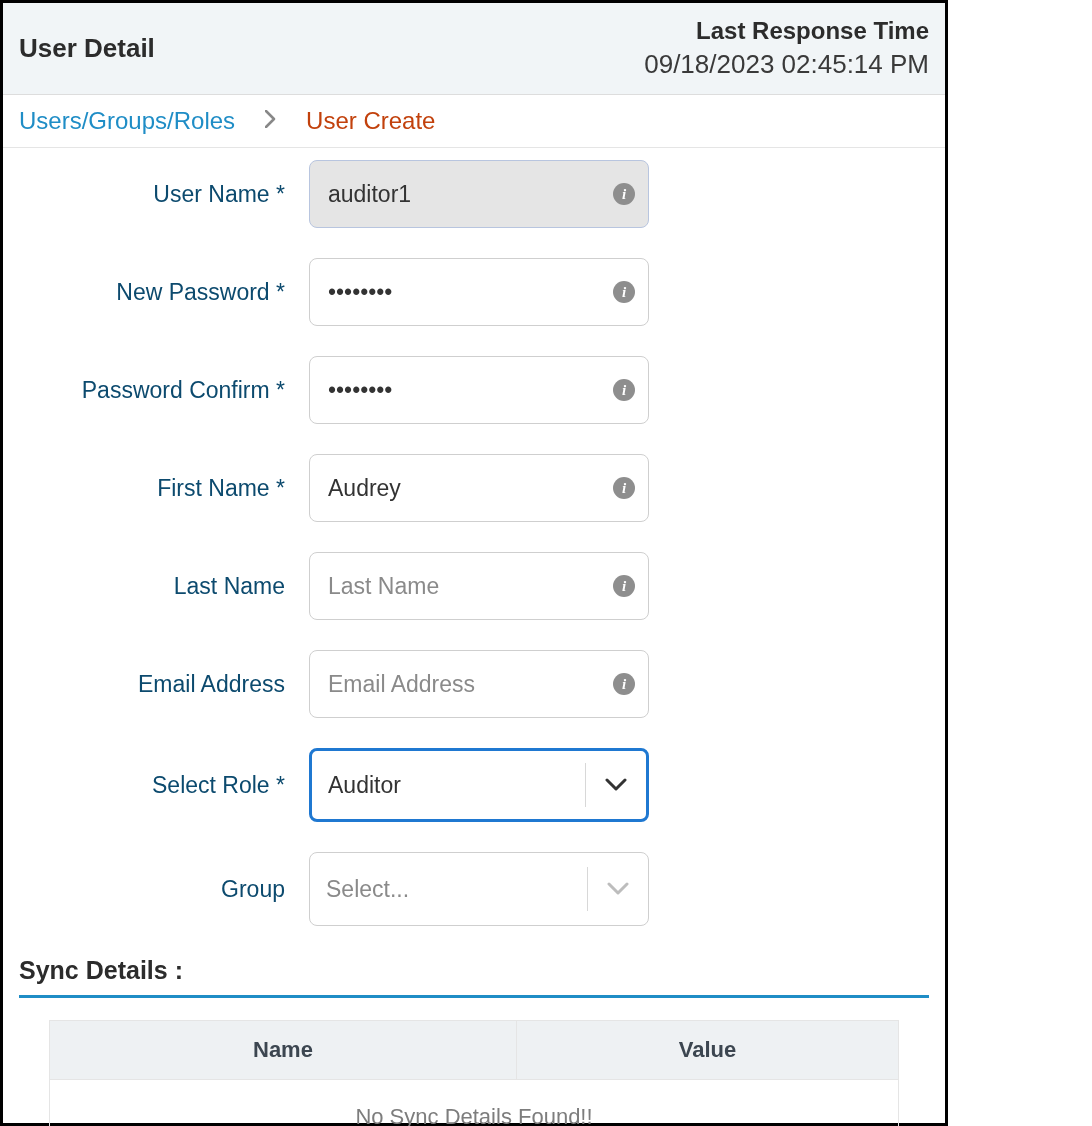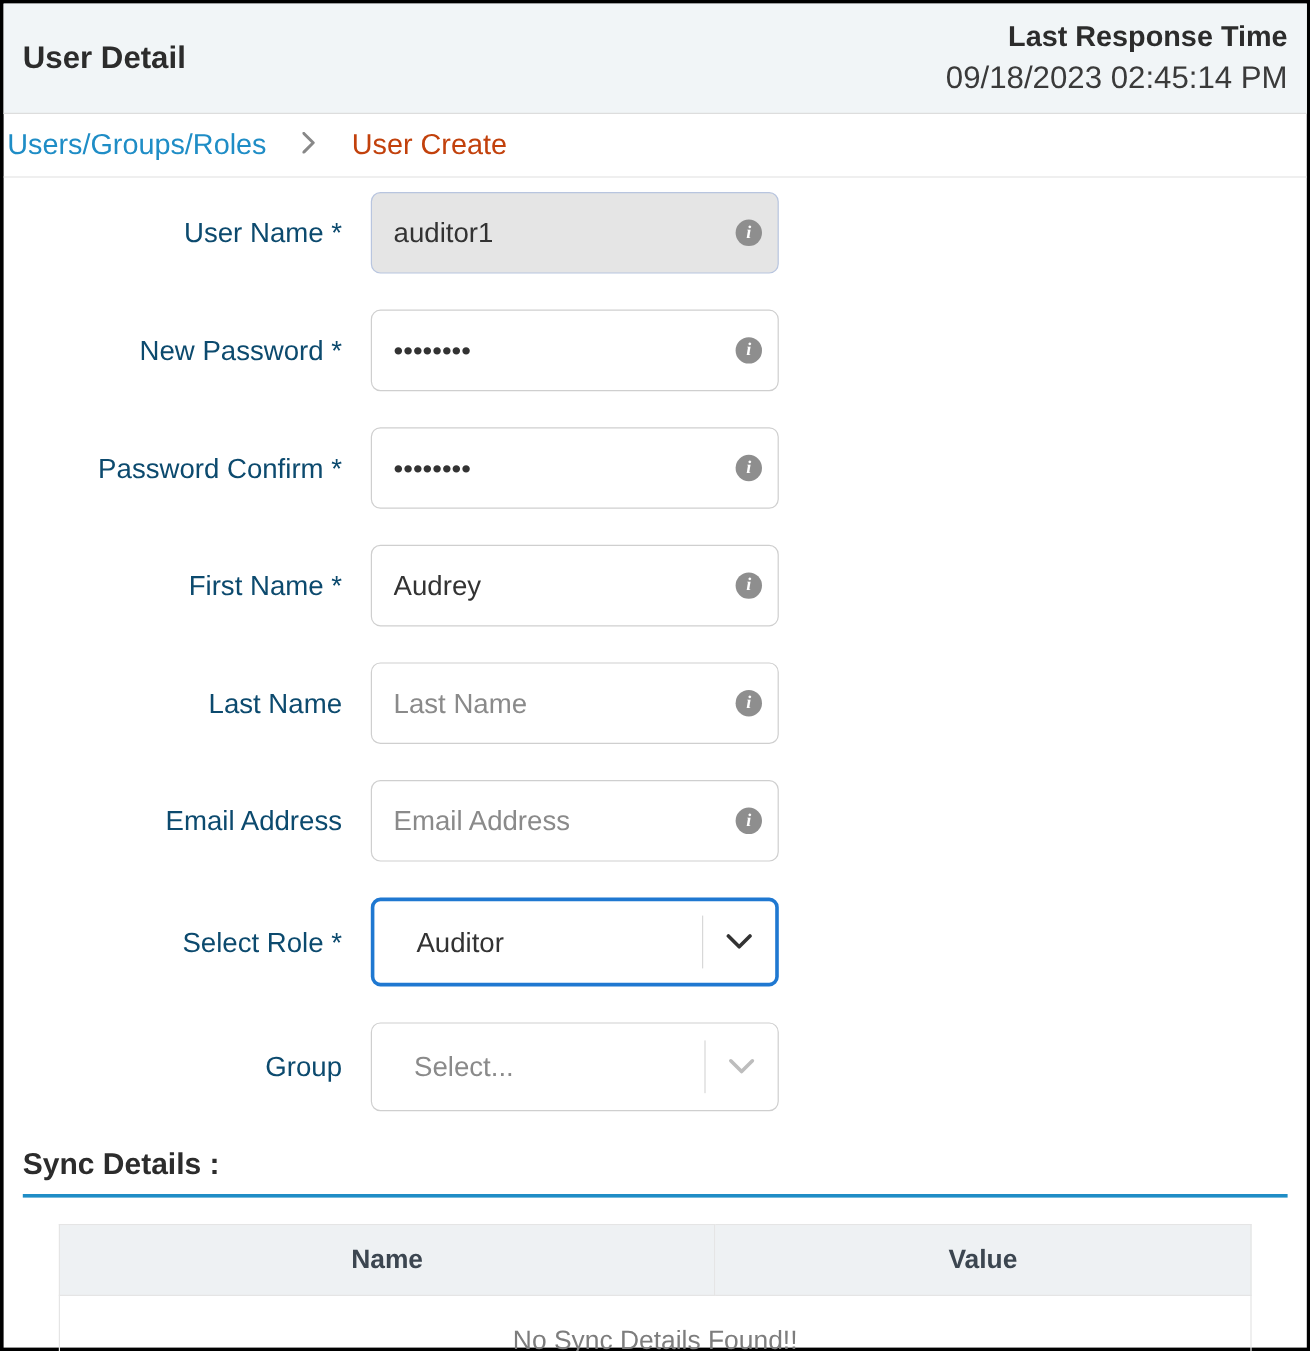"User Detail" .window { width: 1092px -> 948px }
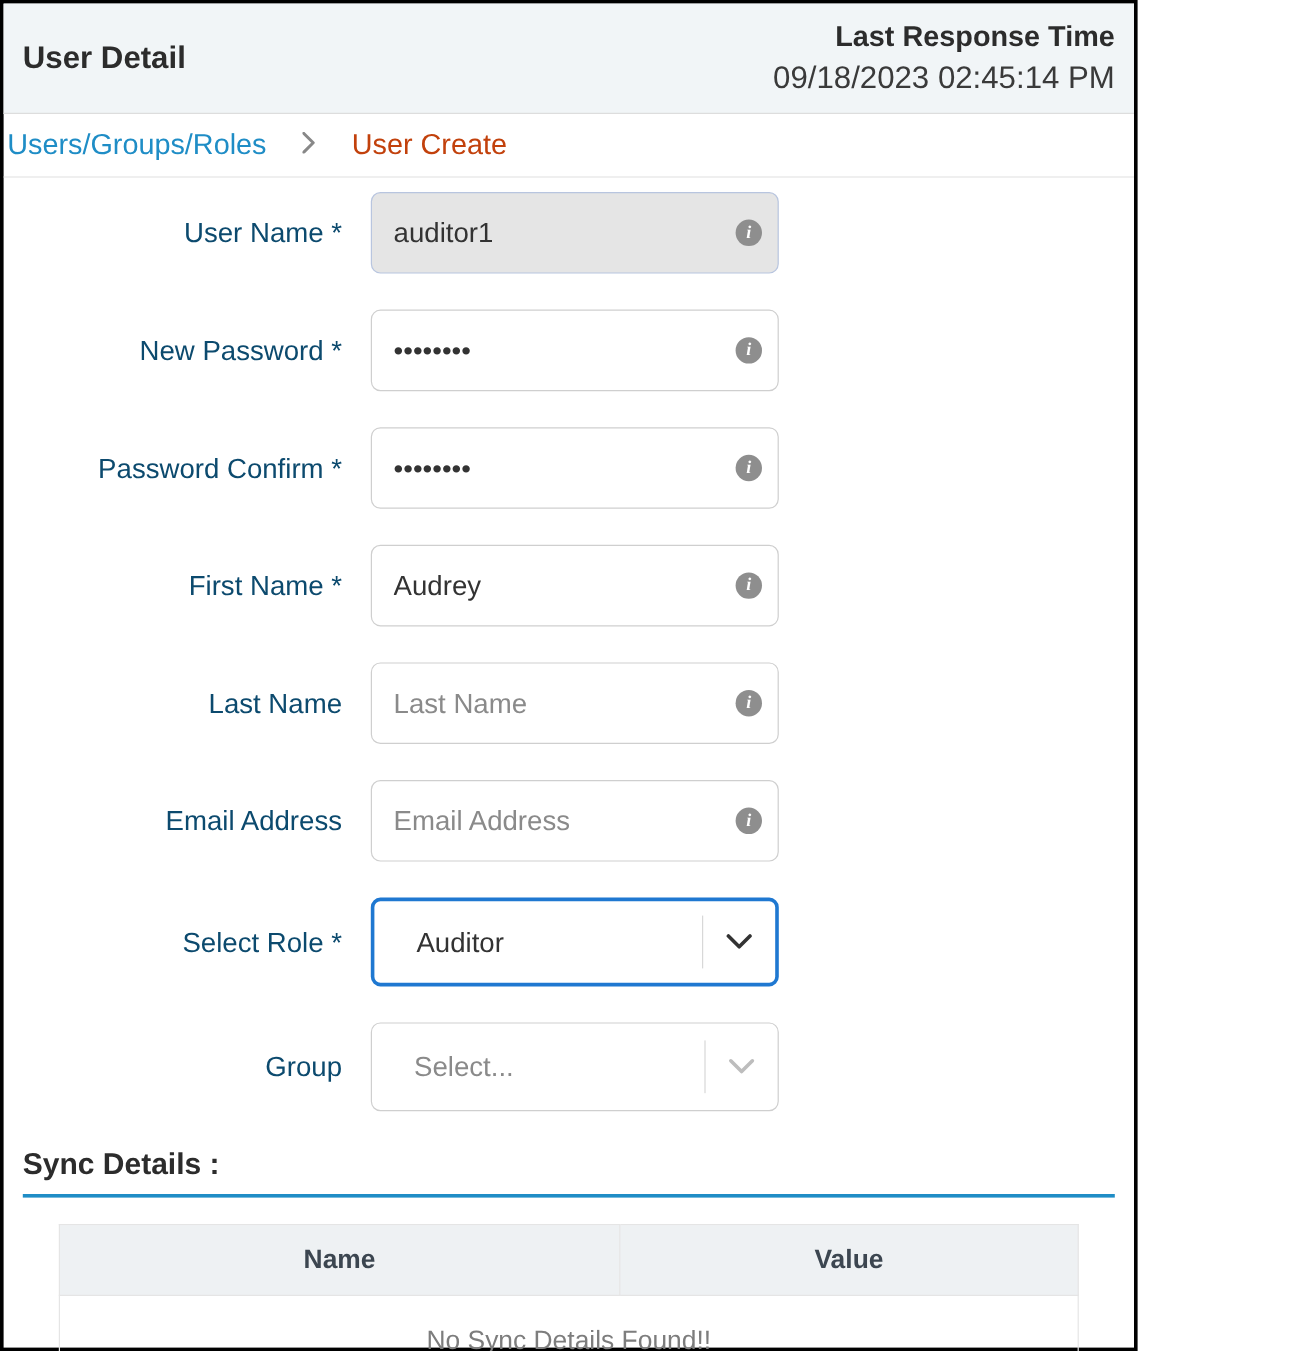"Users/Groups/Roles" .breadcrumb { padding: 12px 3px -> 12px 16px }
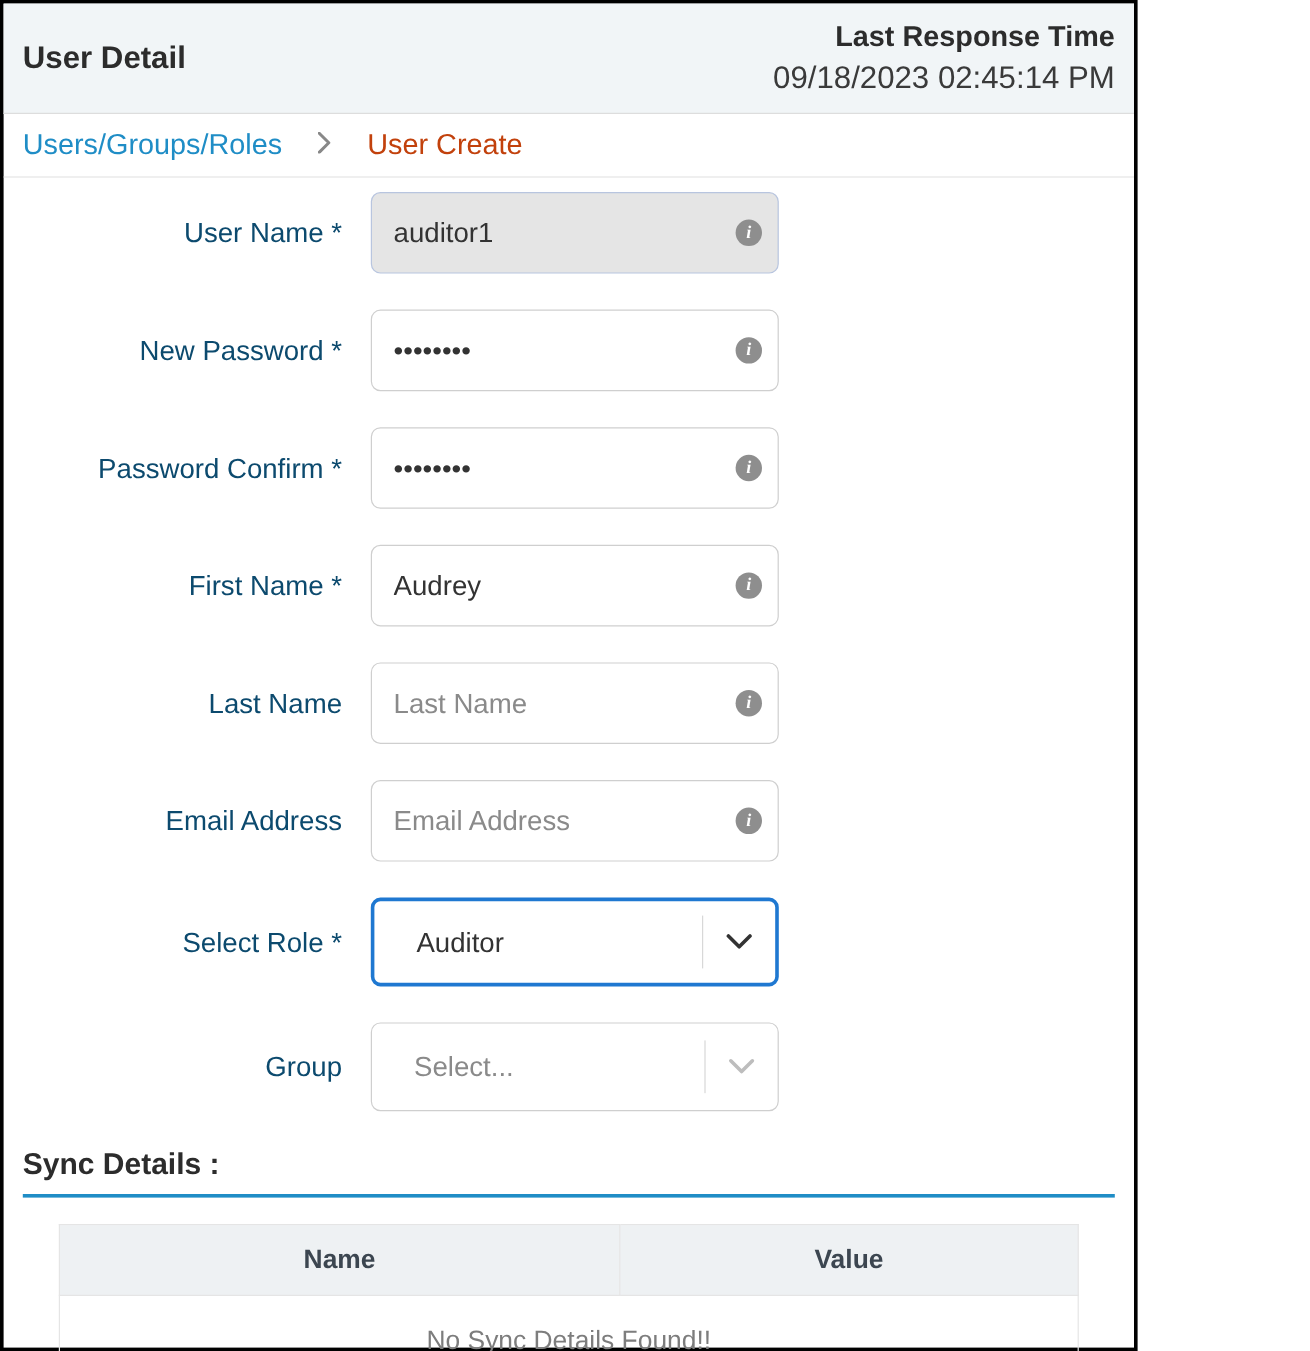"Auditor" .select-value { padding: 0 35px -> 0 16px }
